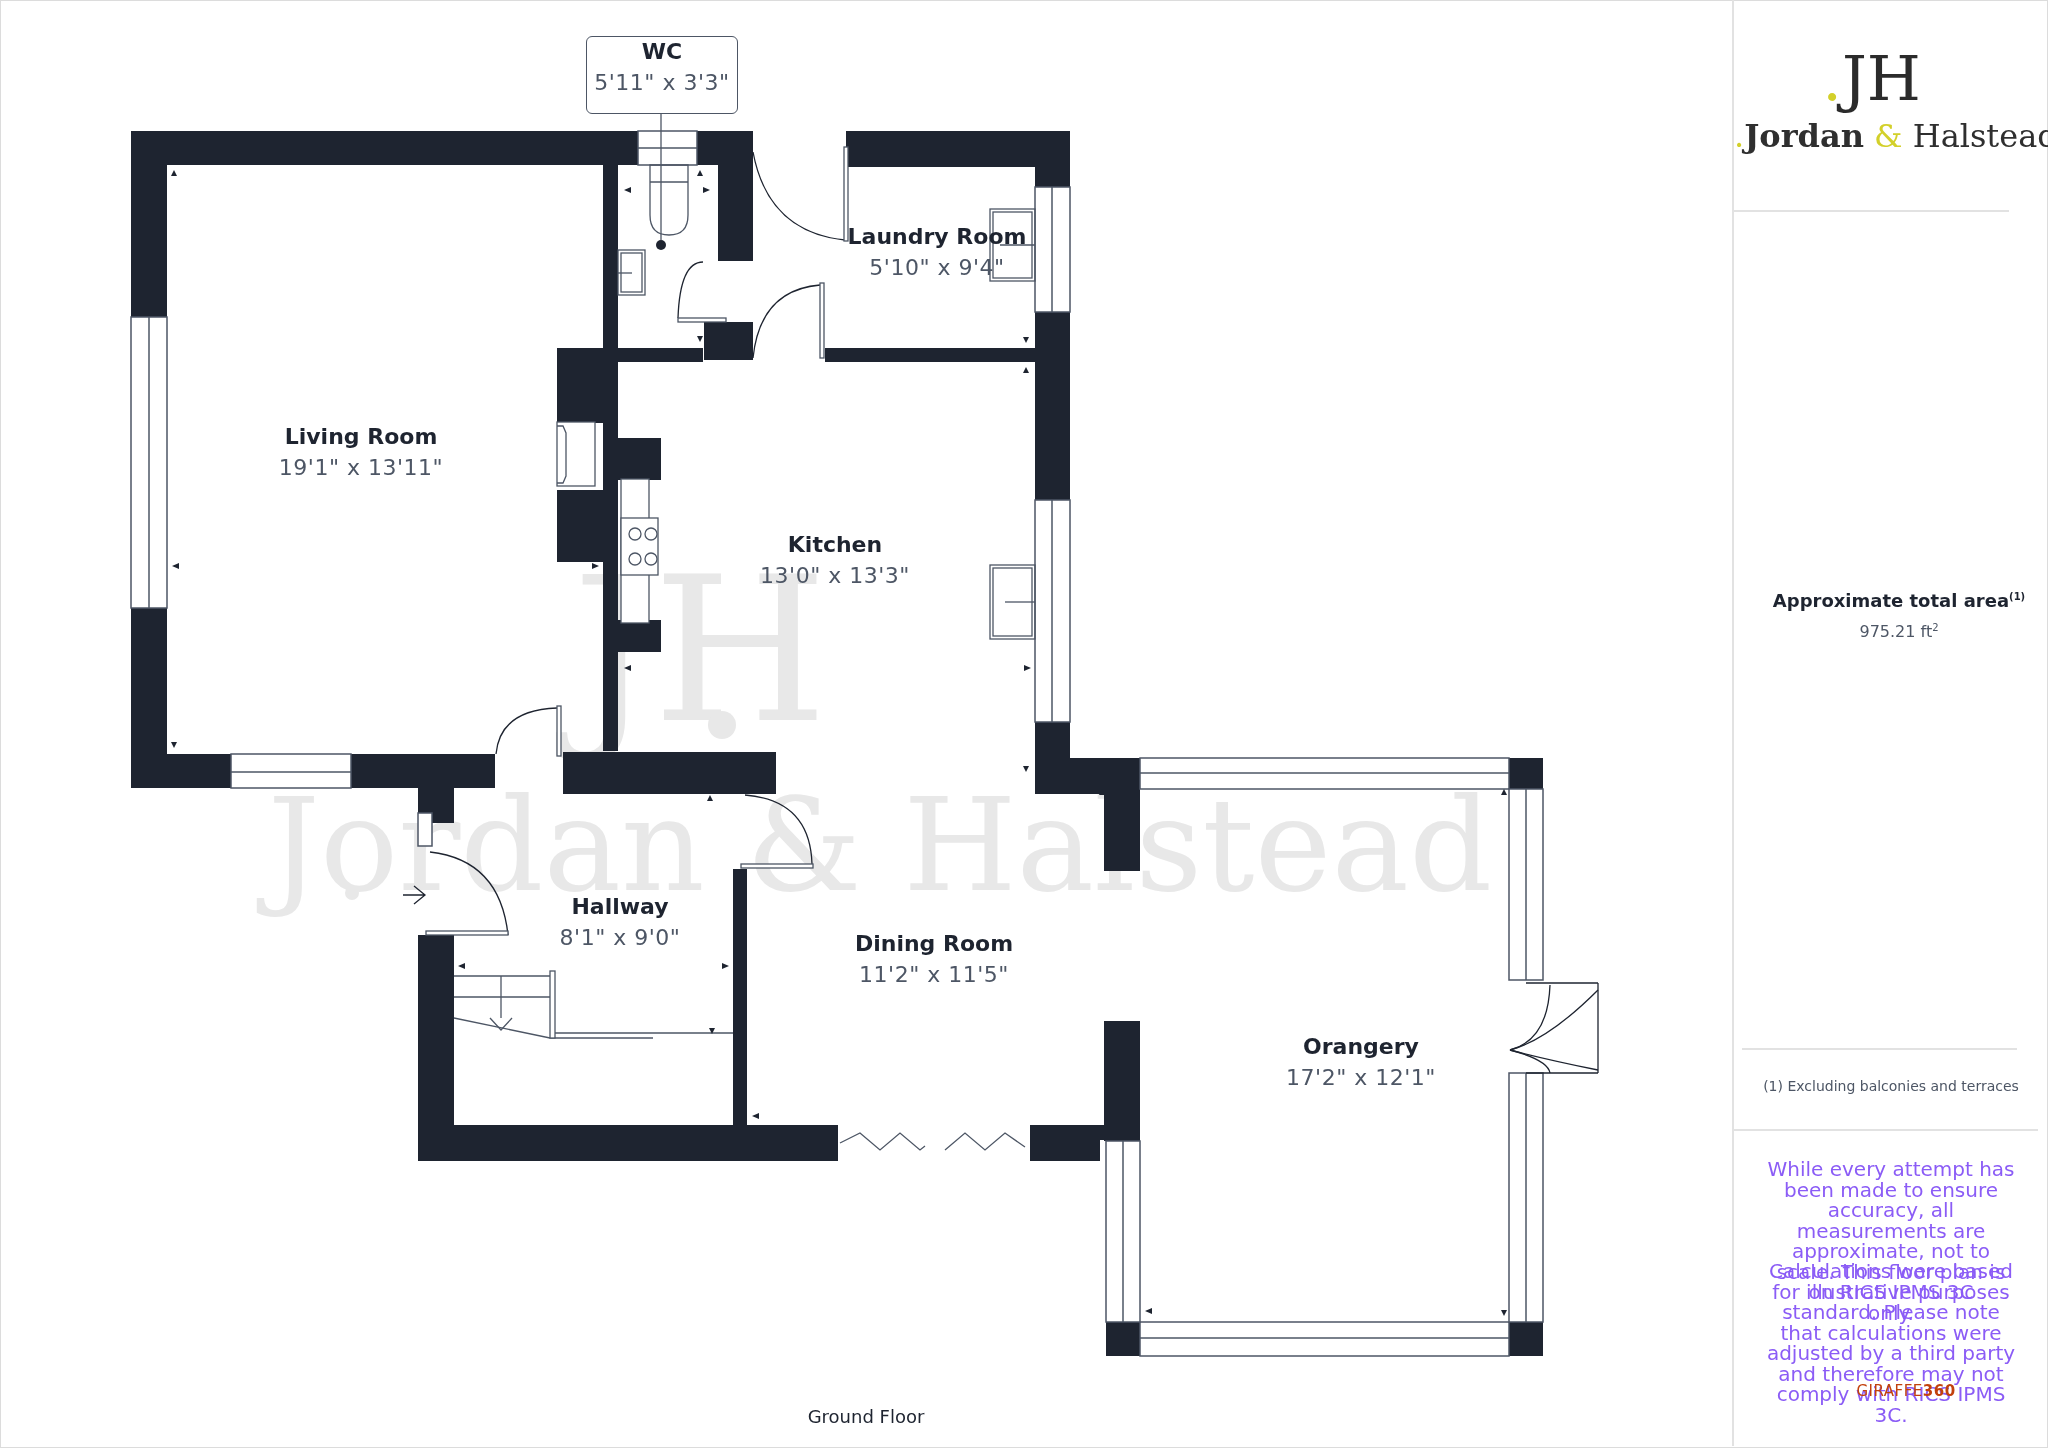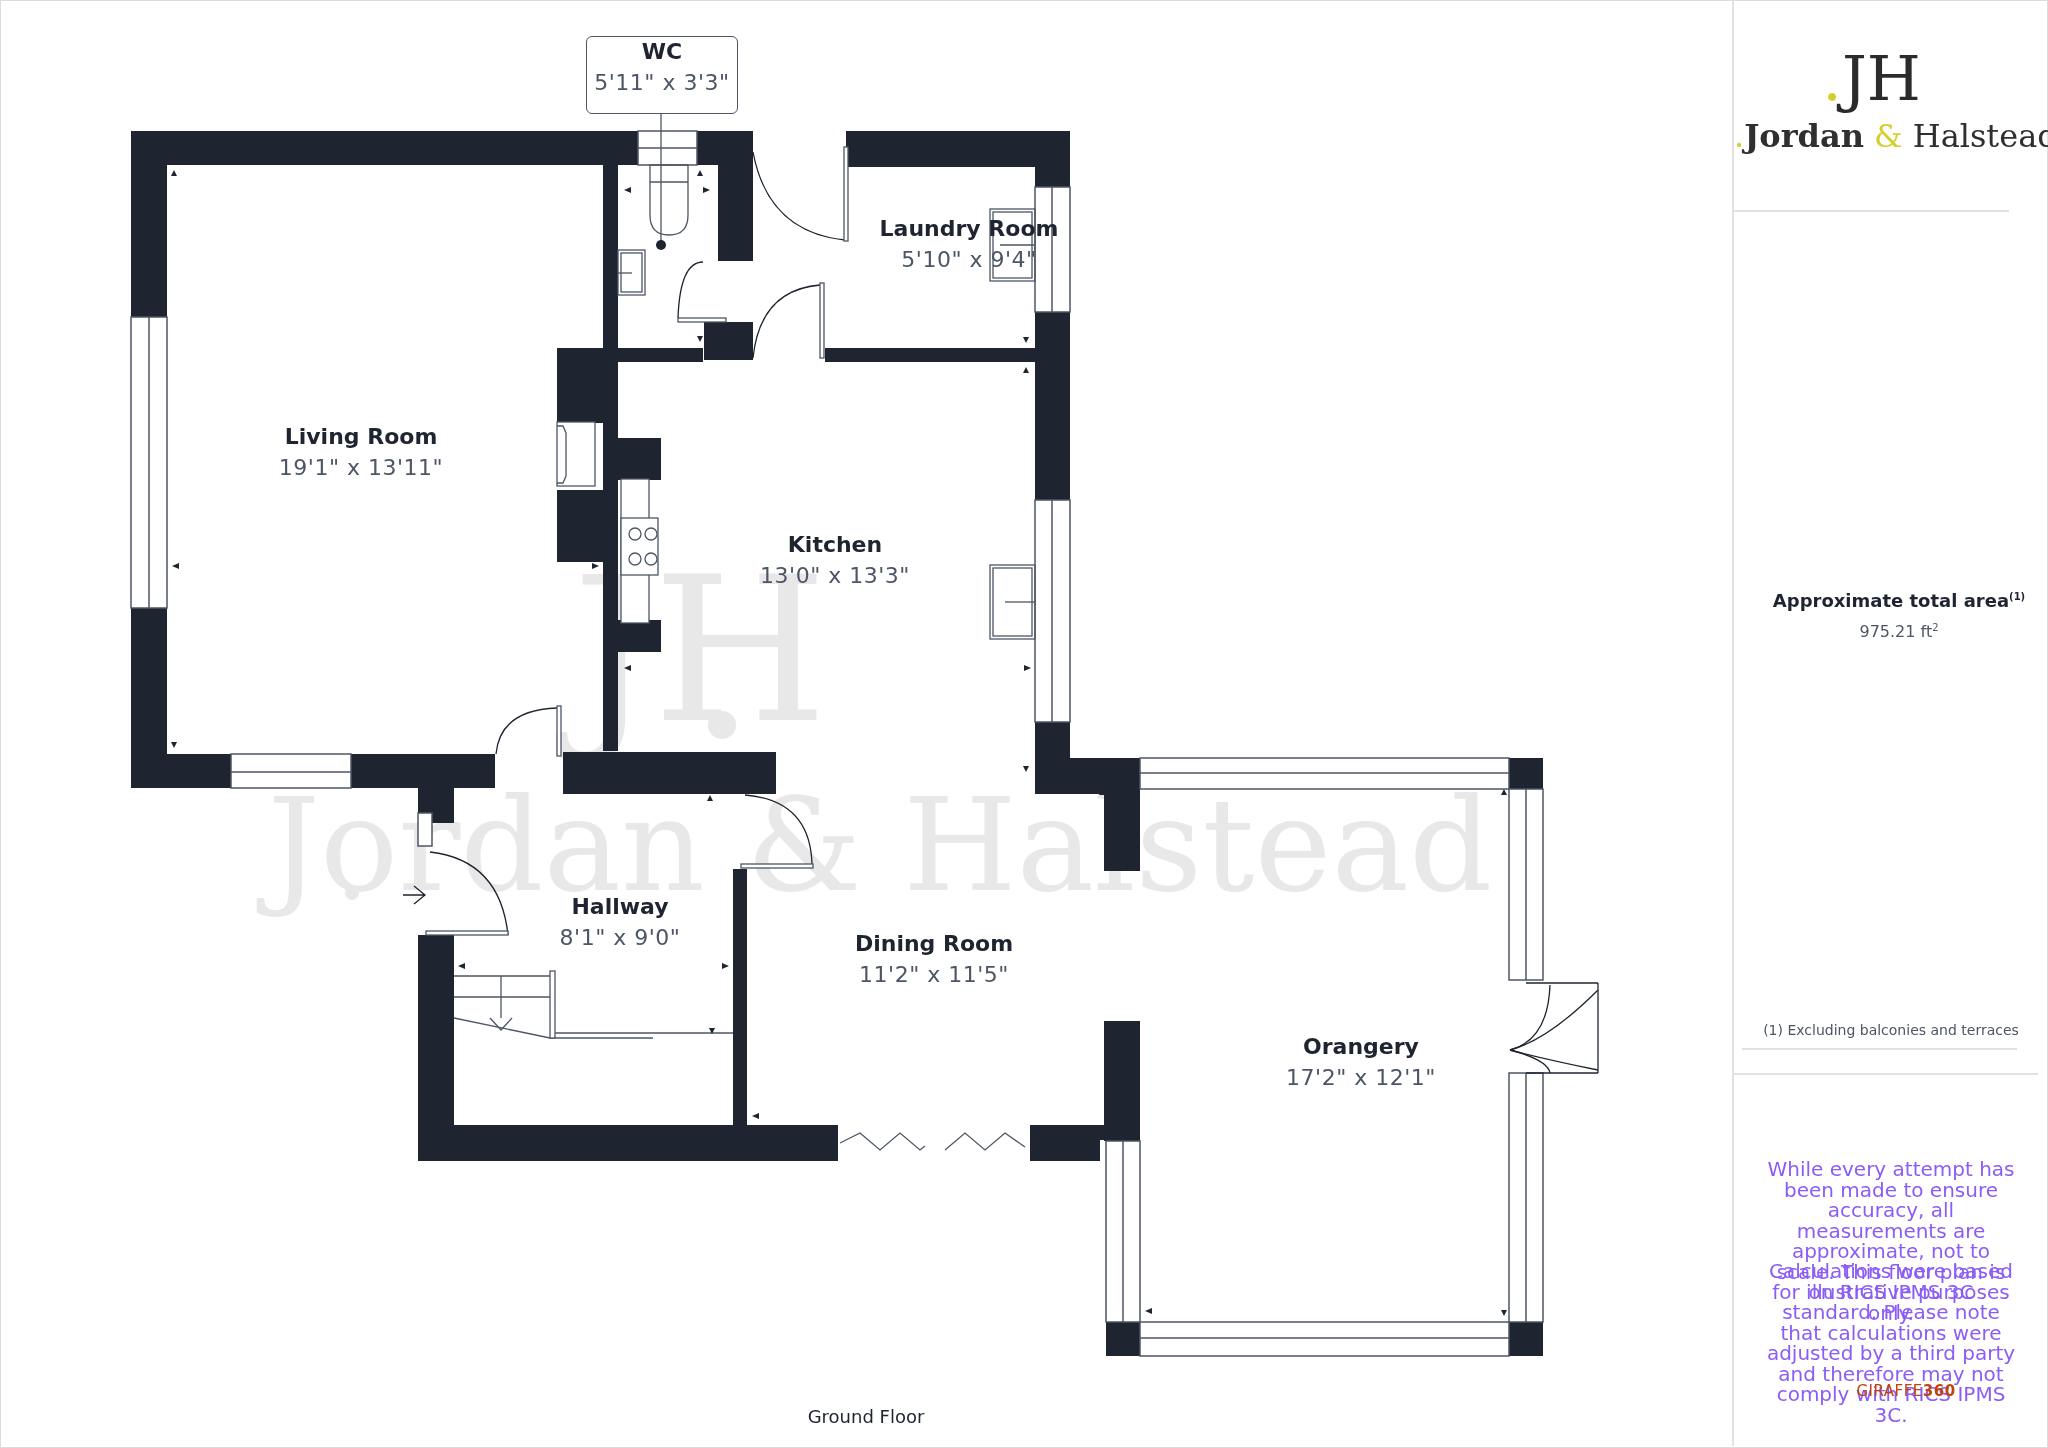"Laundry Room" div.room-label { margin-left: 32px -> none; top: 214px -> 222px }
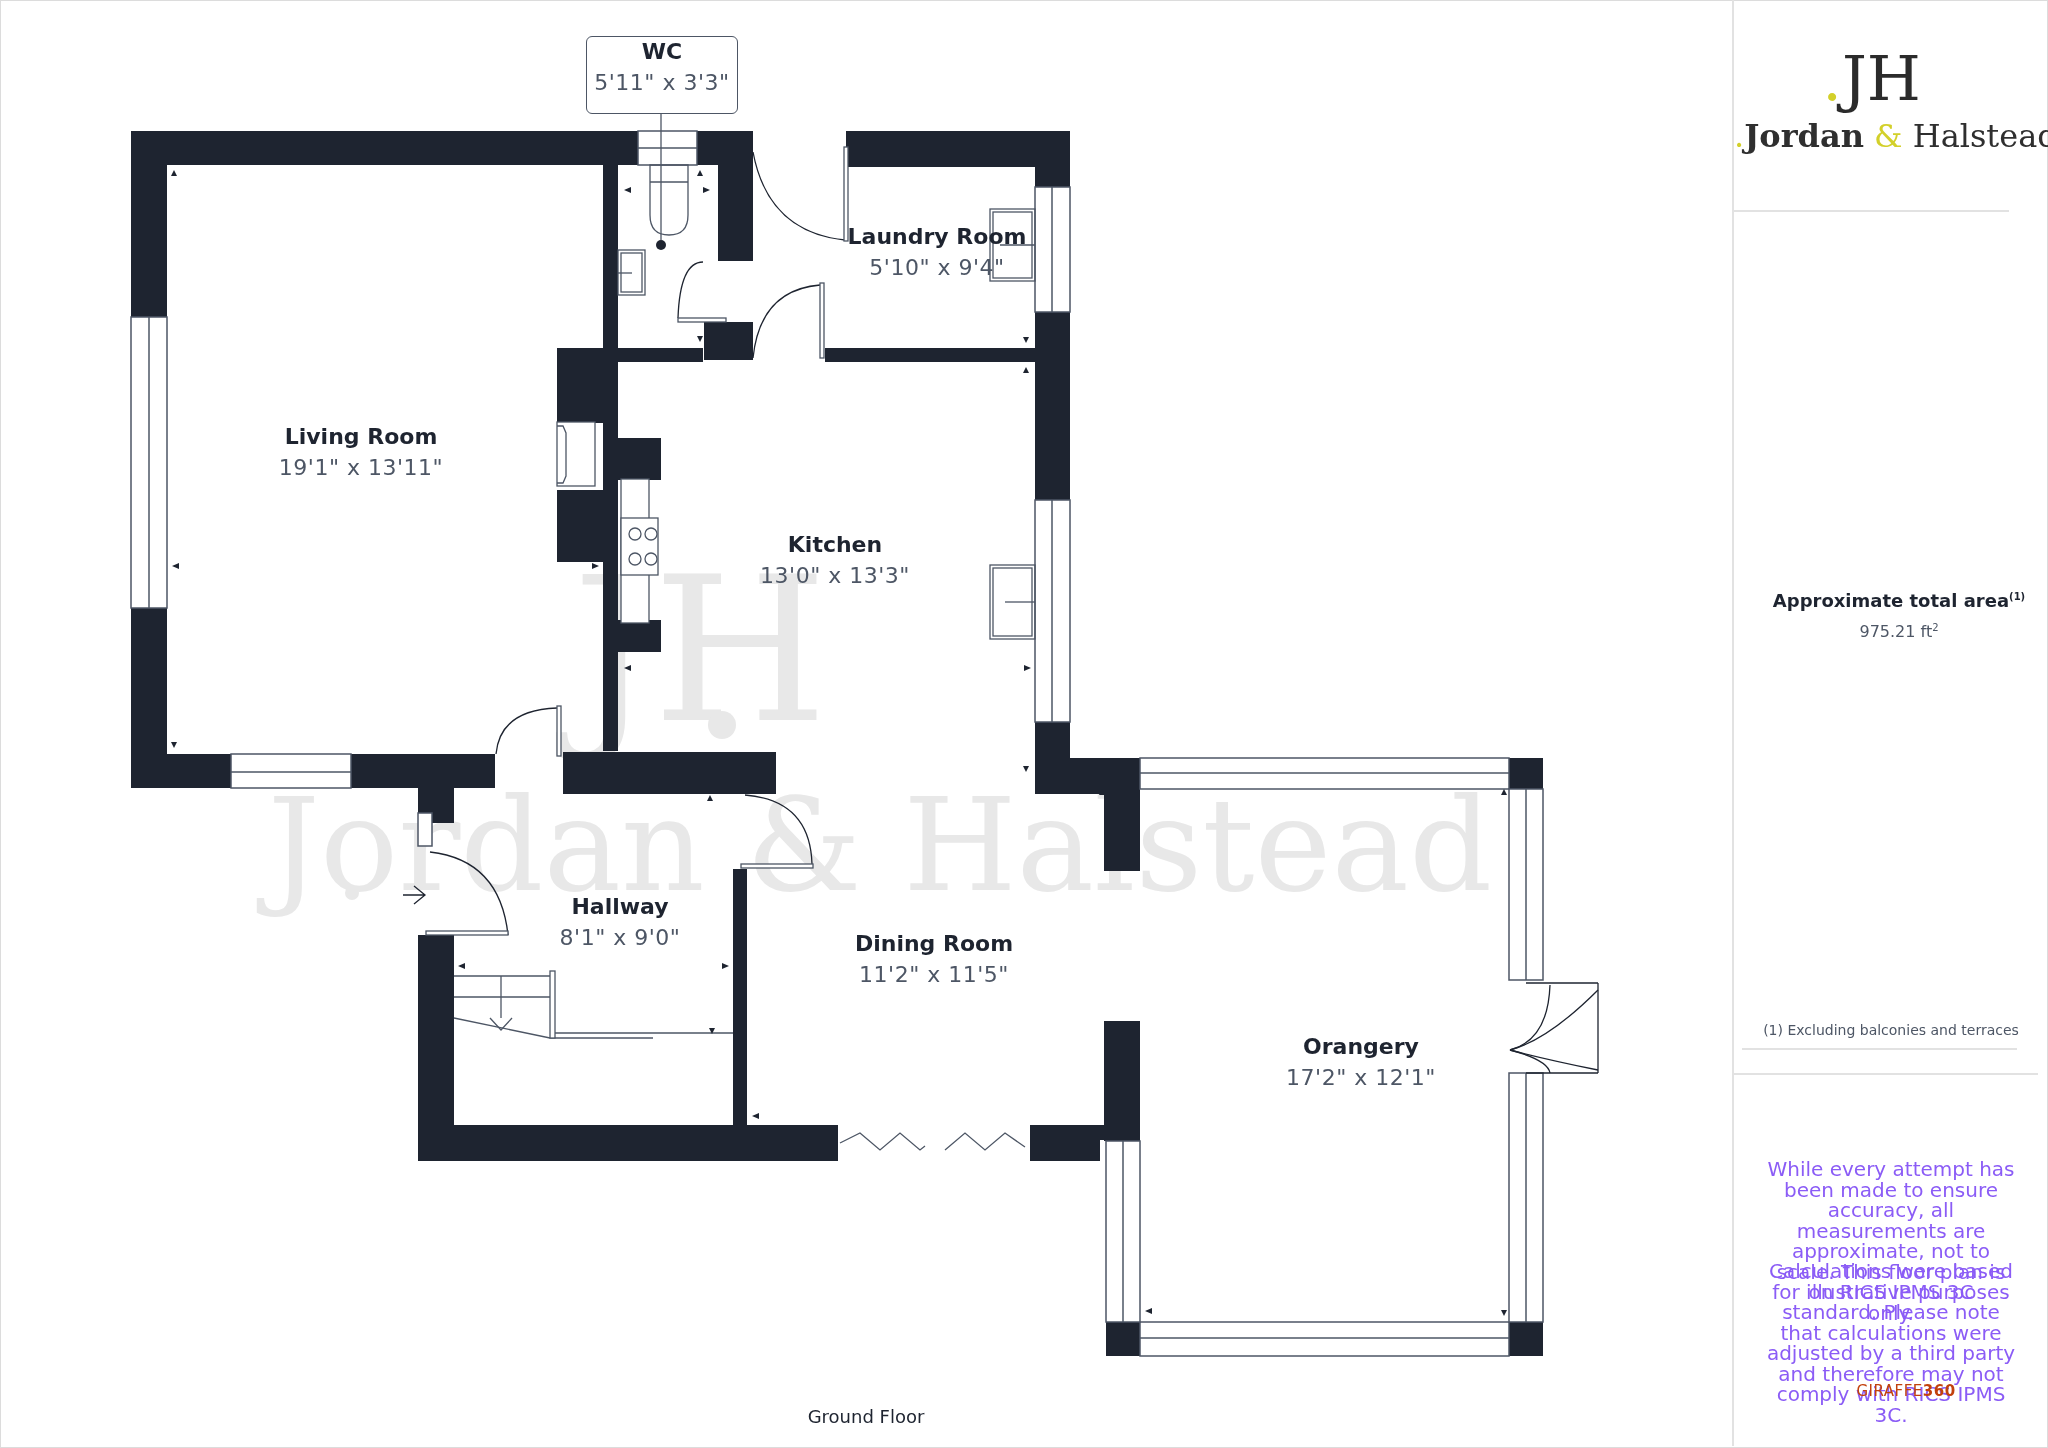"(1) Excluding balconies and terraces" .note { top: 992px -> 1048px }
